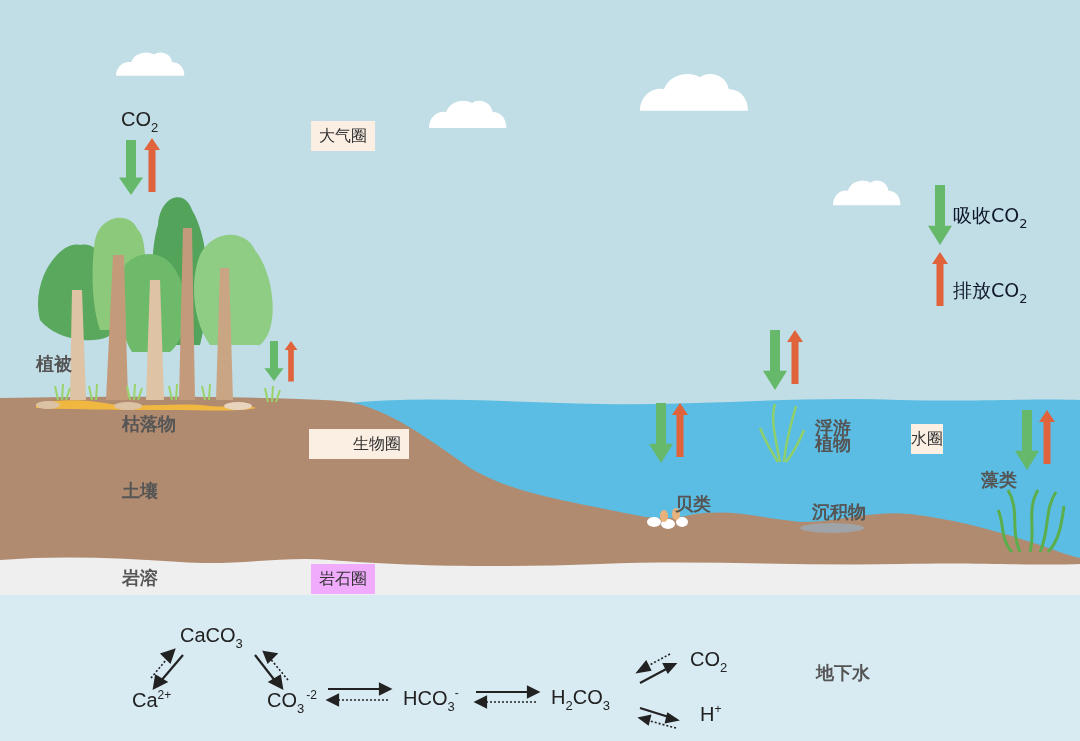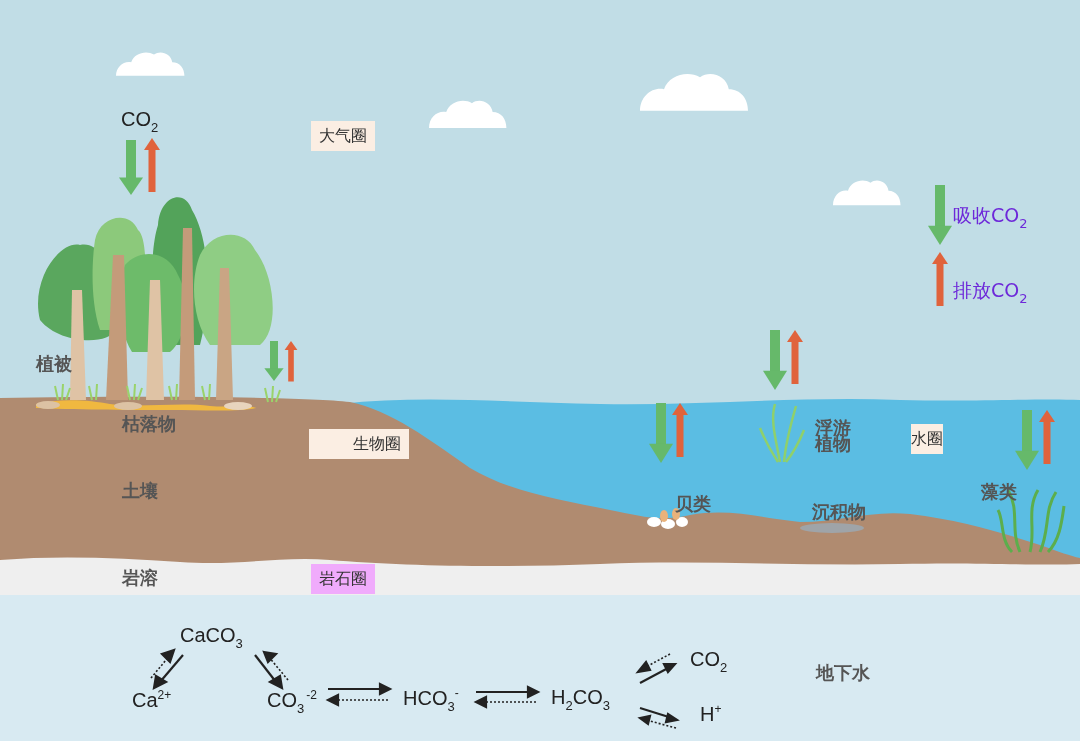"吸收CO2" .legend-text { color: #6d28d9 -> #0f172a }
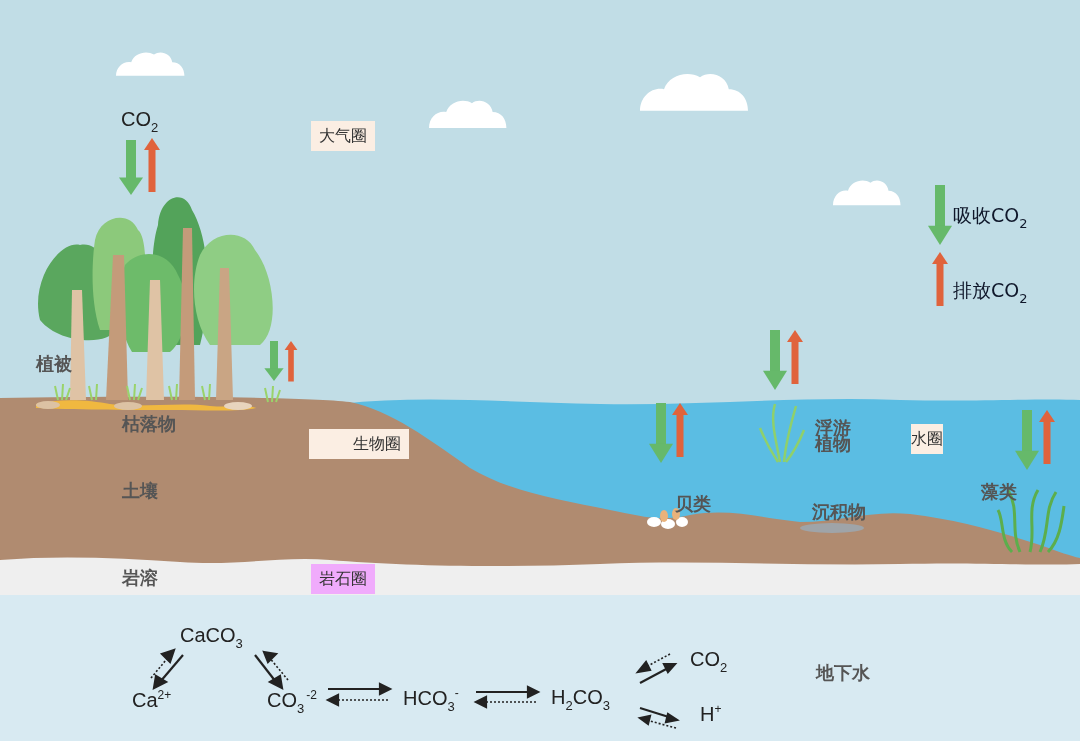"藻类" div.label-sm { top: 484px -> 472px }
